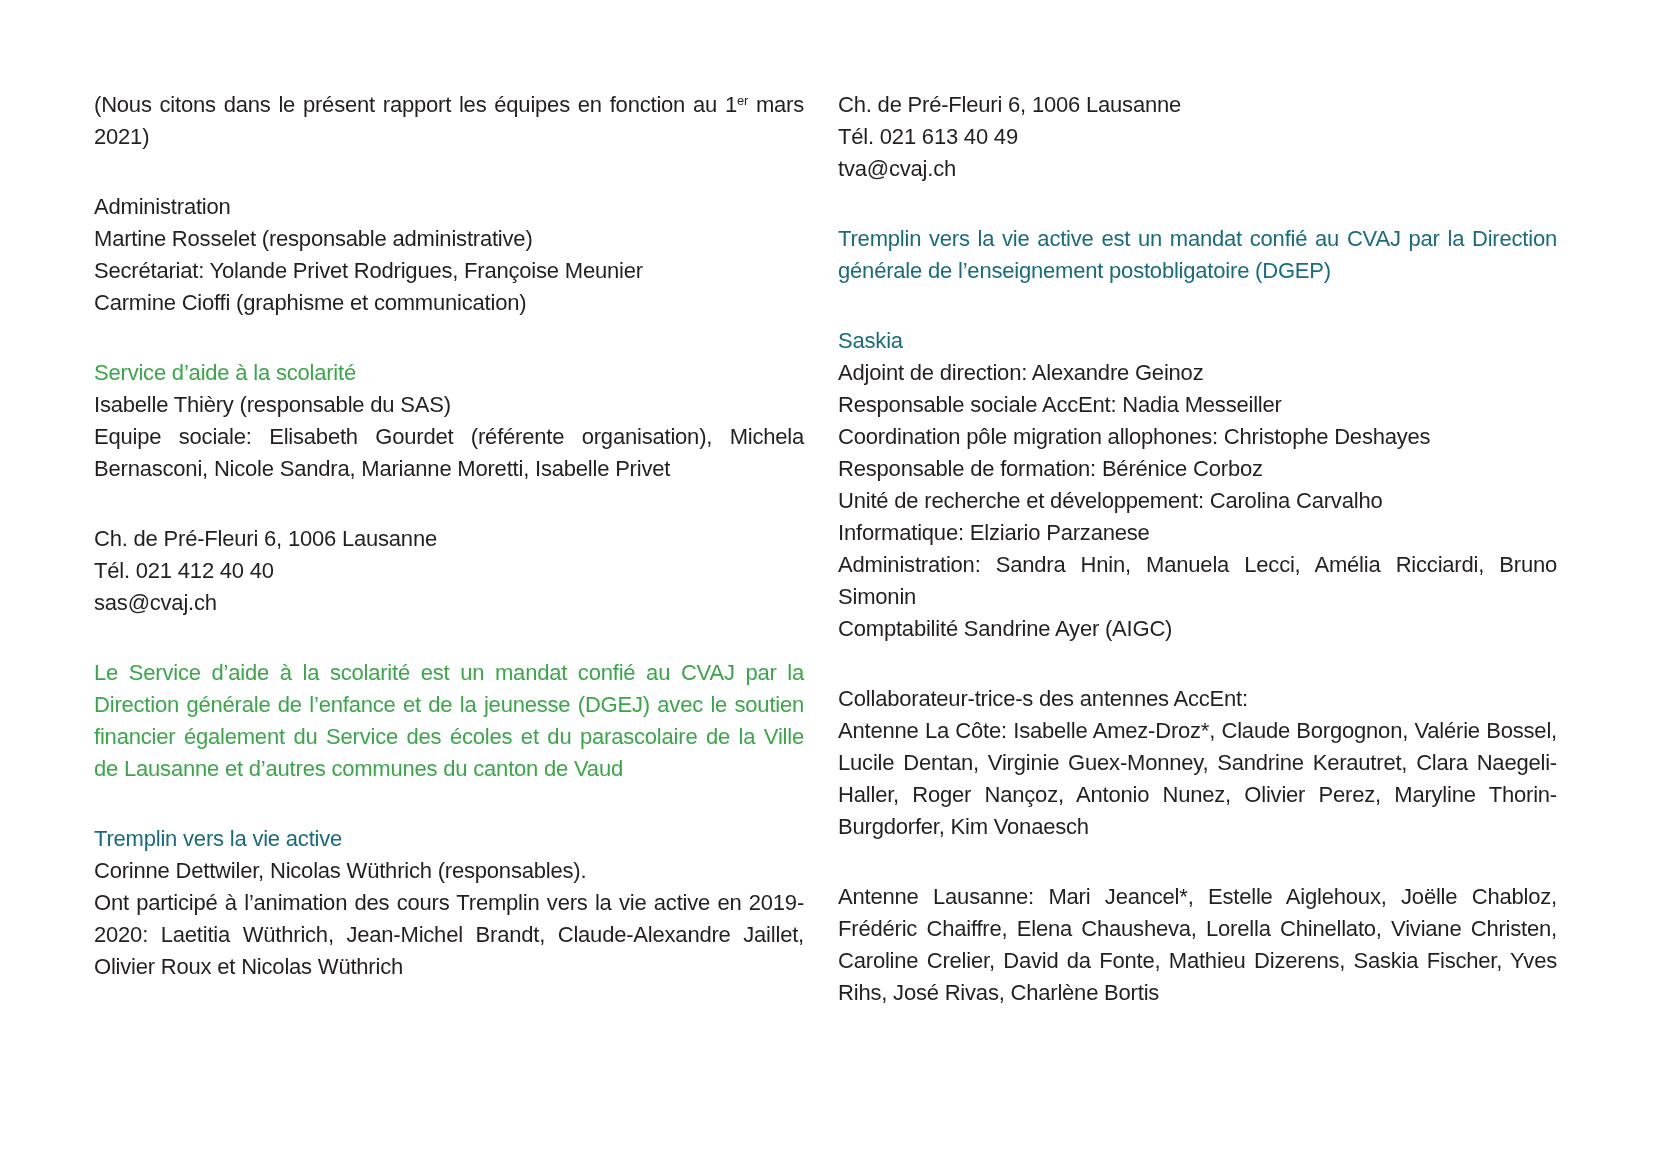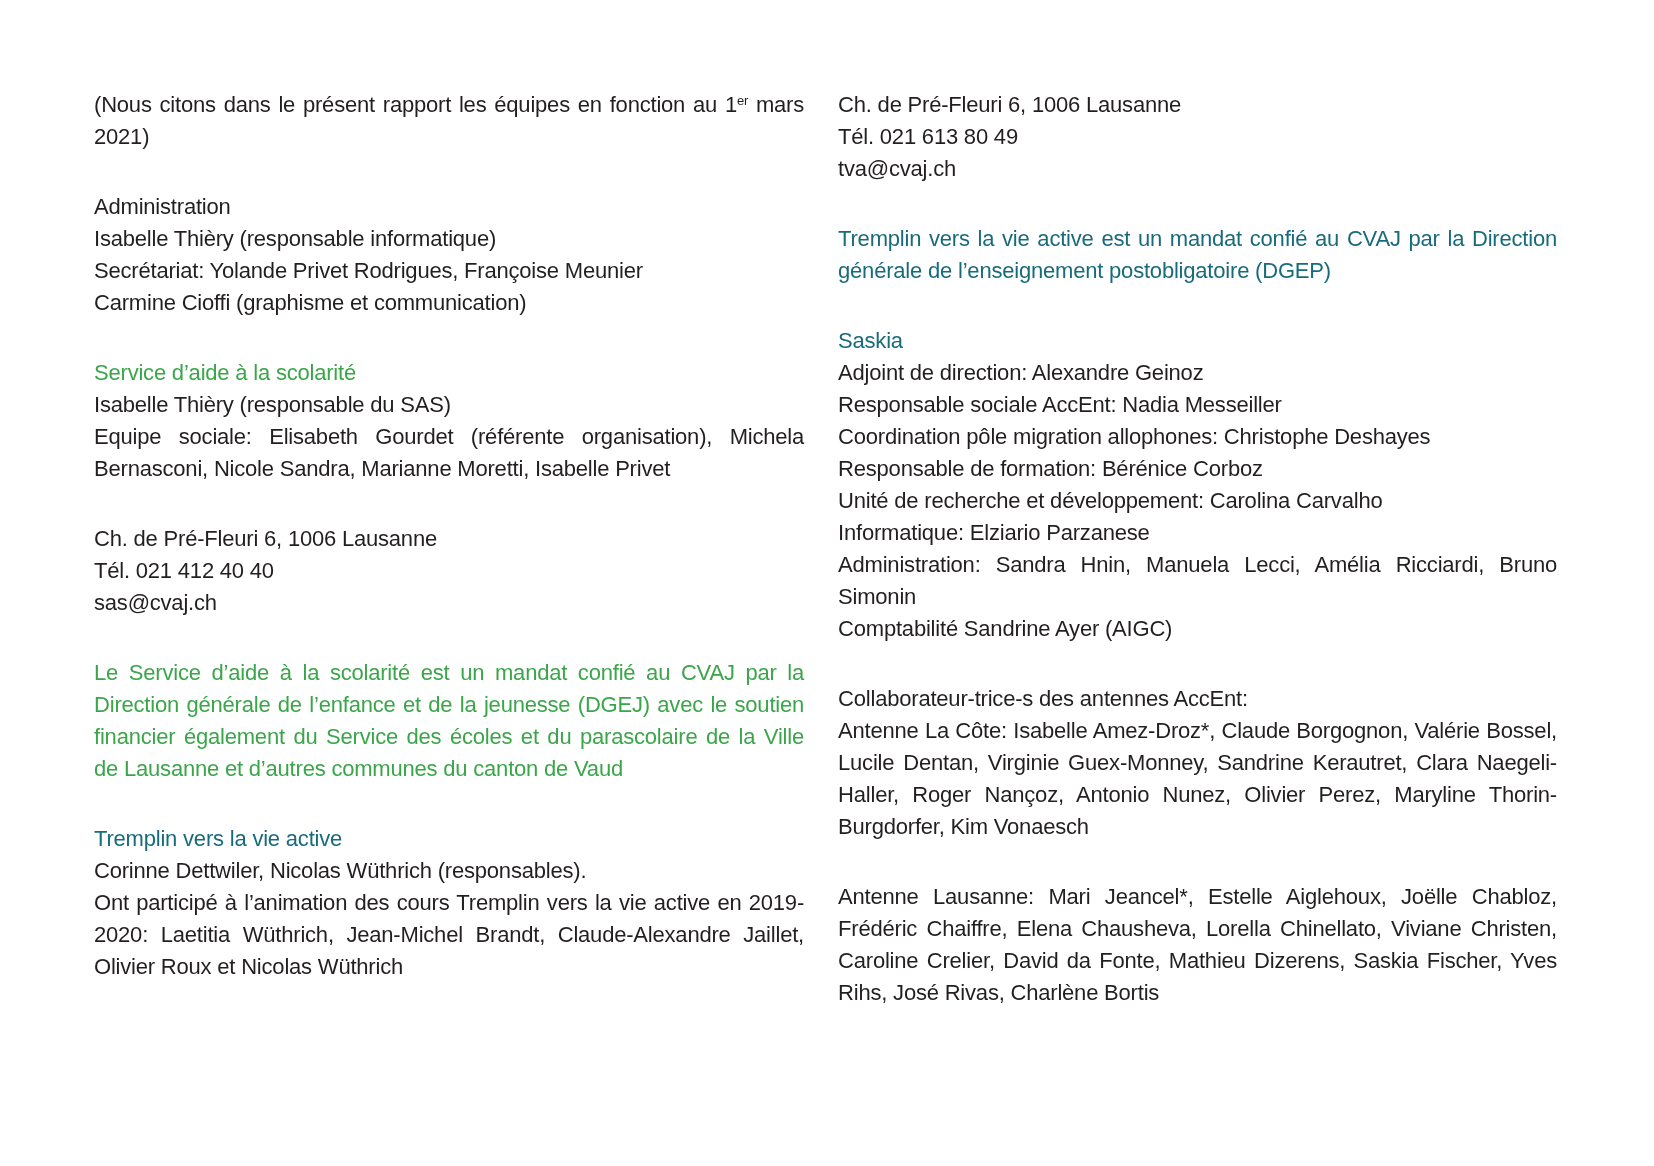"Tél. 021 613 80 49" span { text: 80 -> 40 }
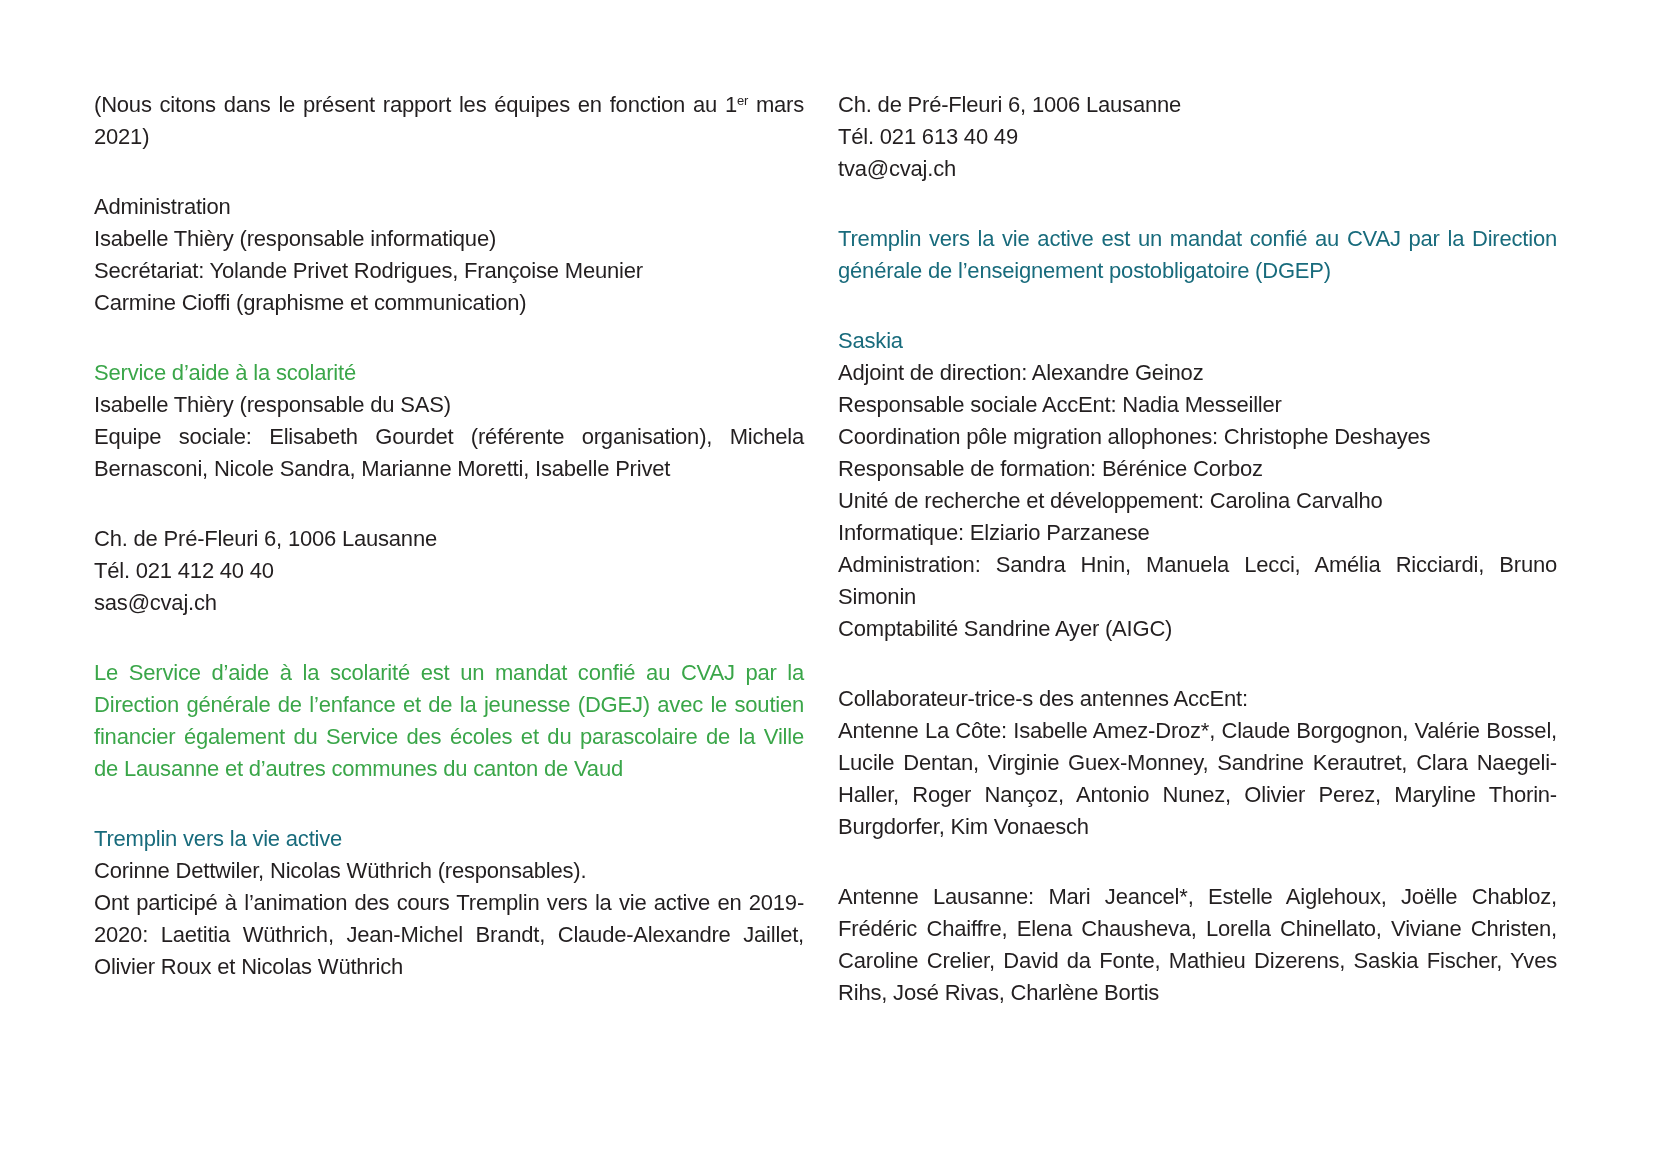"Martine Rosselet (responsable" p.block { html: none -> <p><span>Martine Rosselet (responsable administrative)</span></p> }
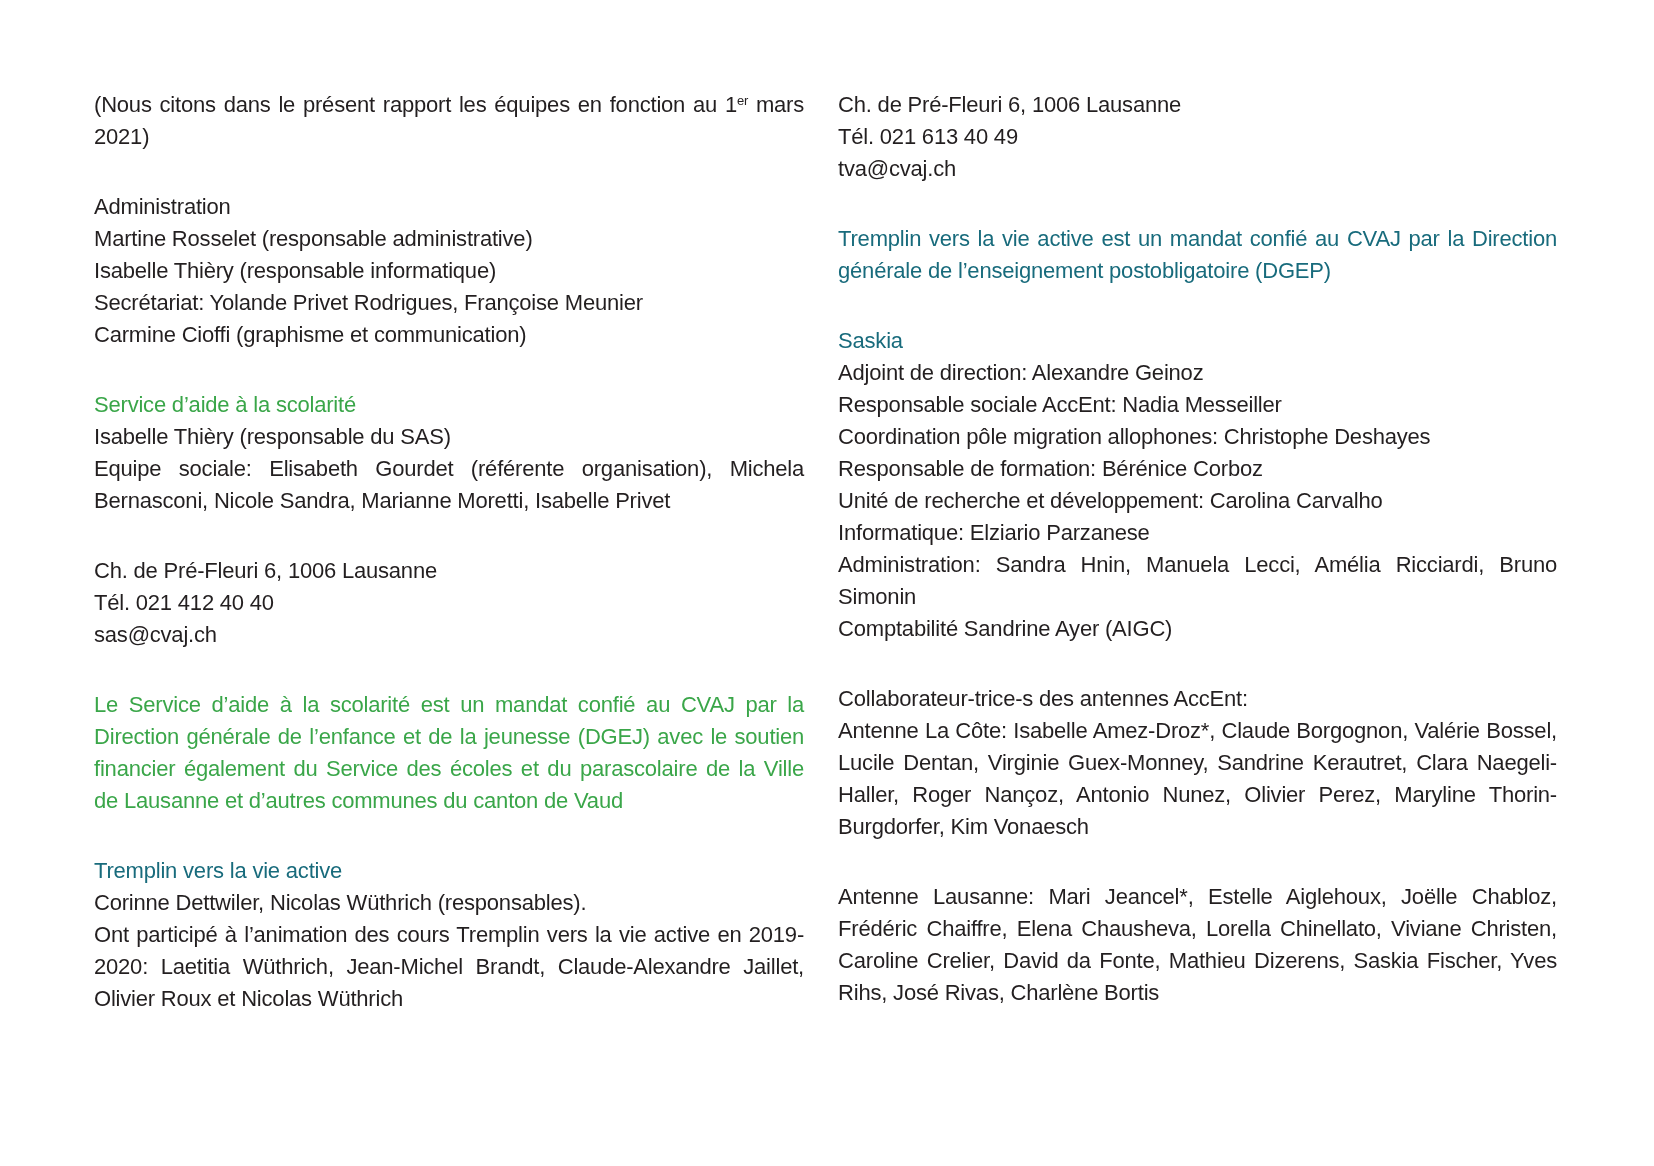"Isabelle Thièry (responsable" p.block { html: <p><span>Isabelle Thièry (responsable informatique)</span></p> -> none }
